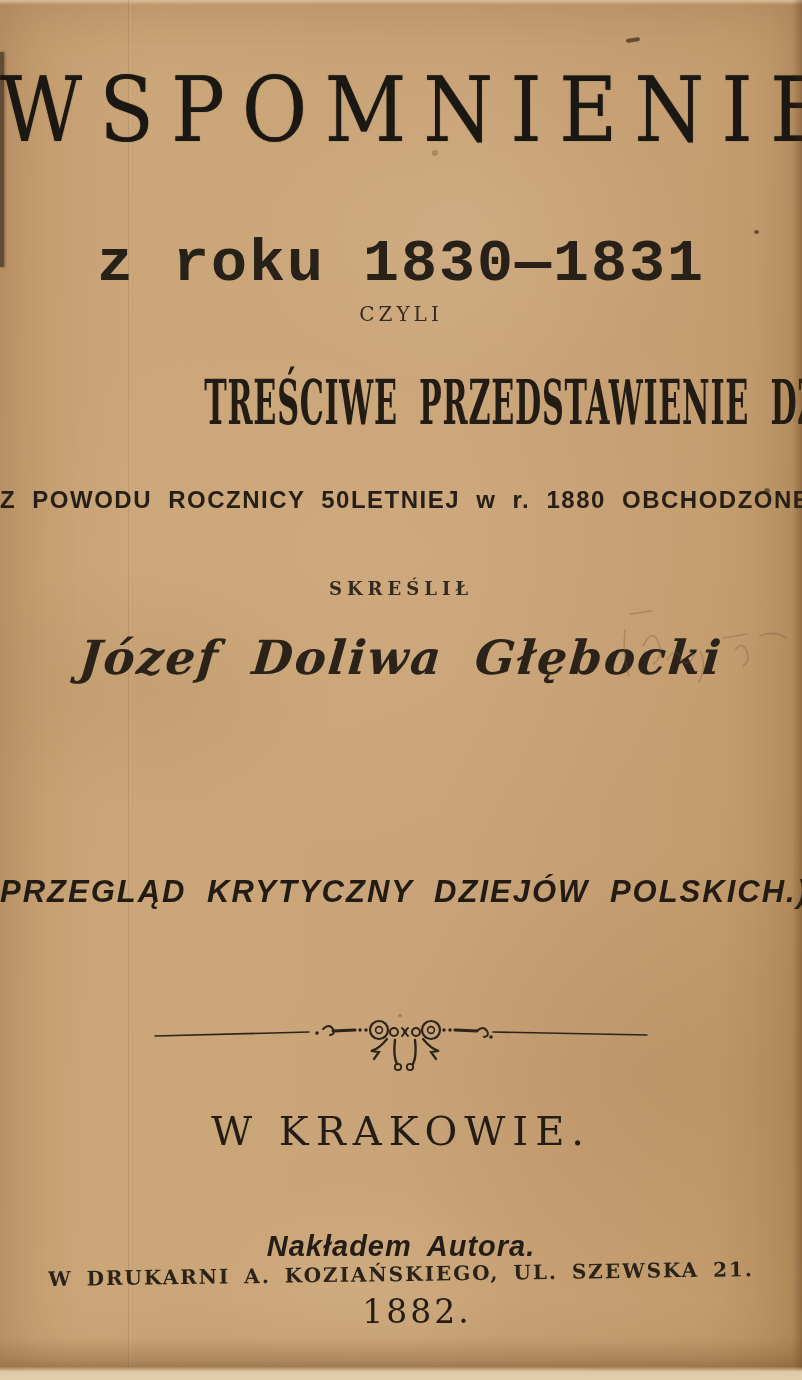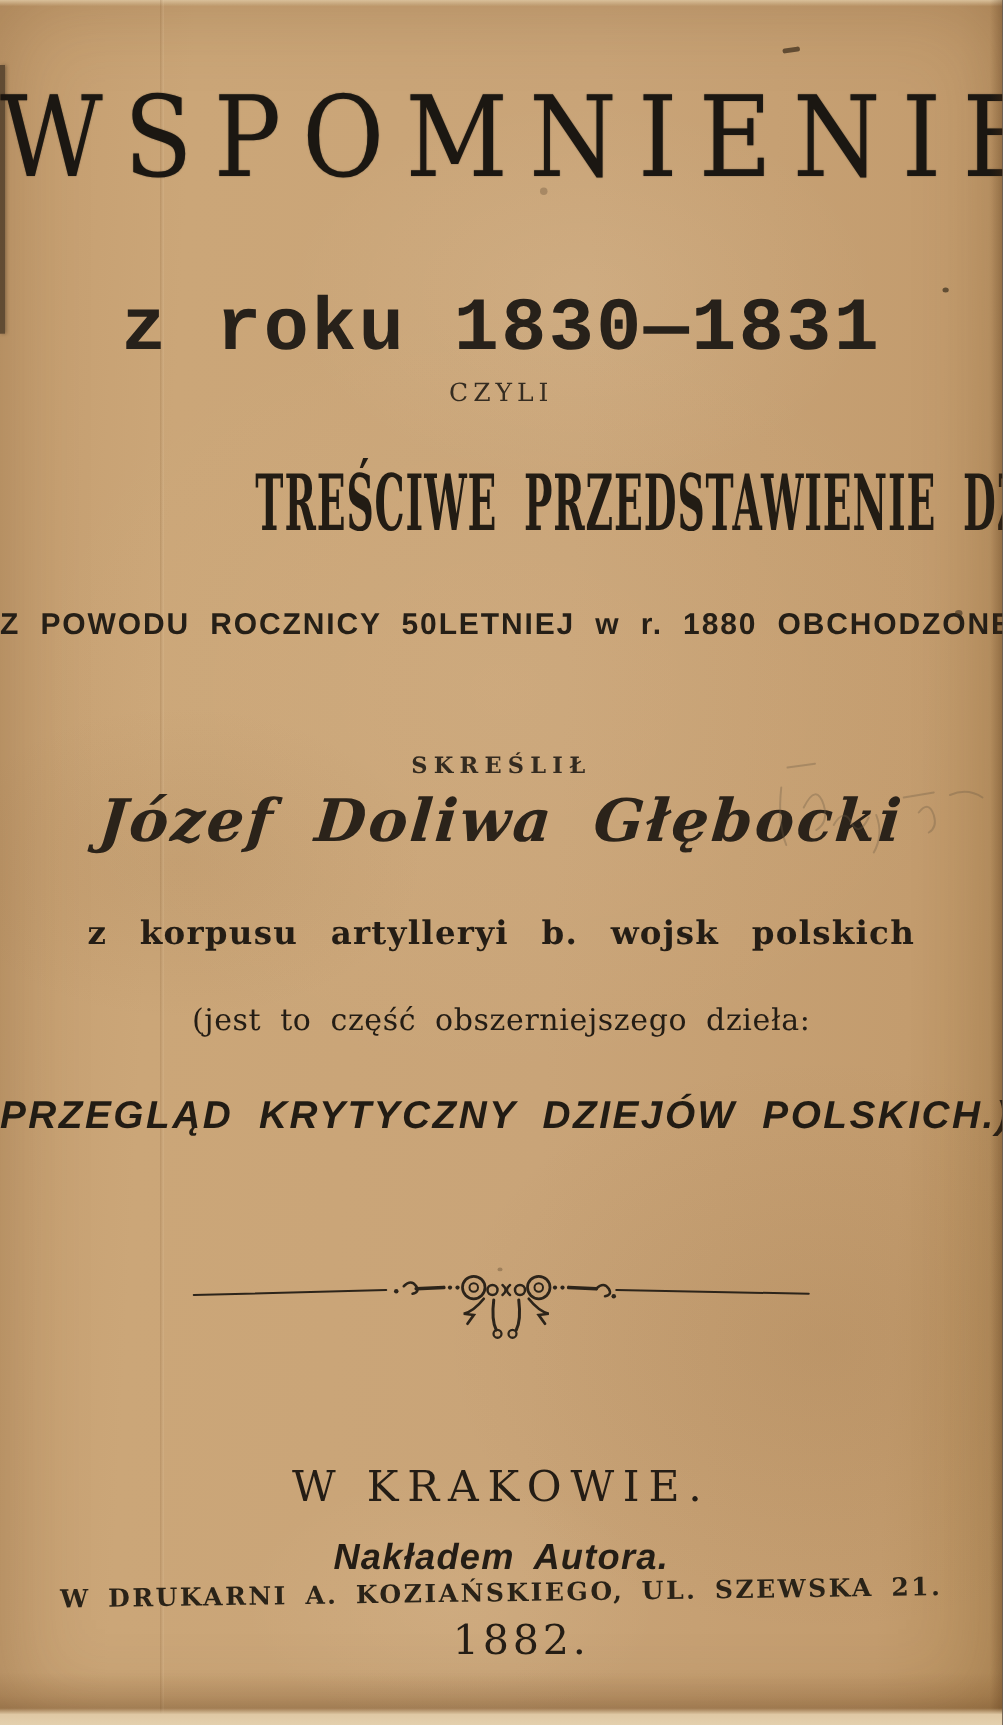"SKREŚLIŁ" .byline-label { margin-top: 24px -> none }
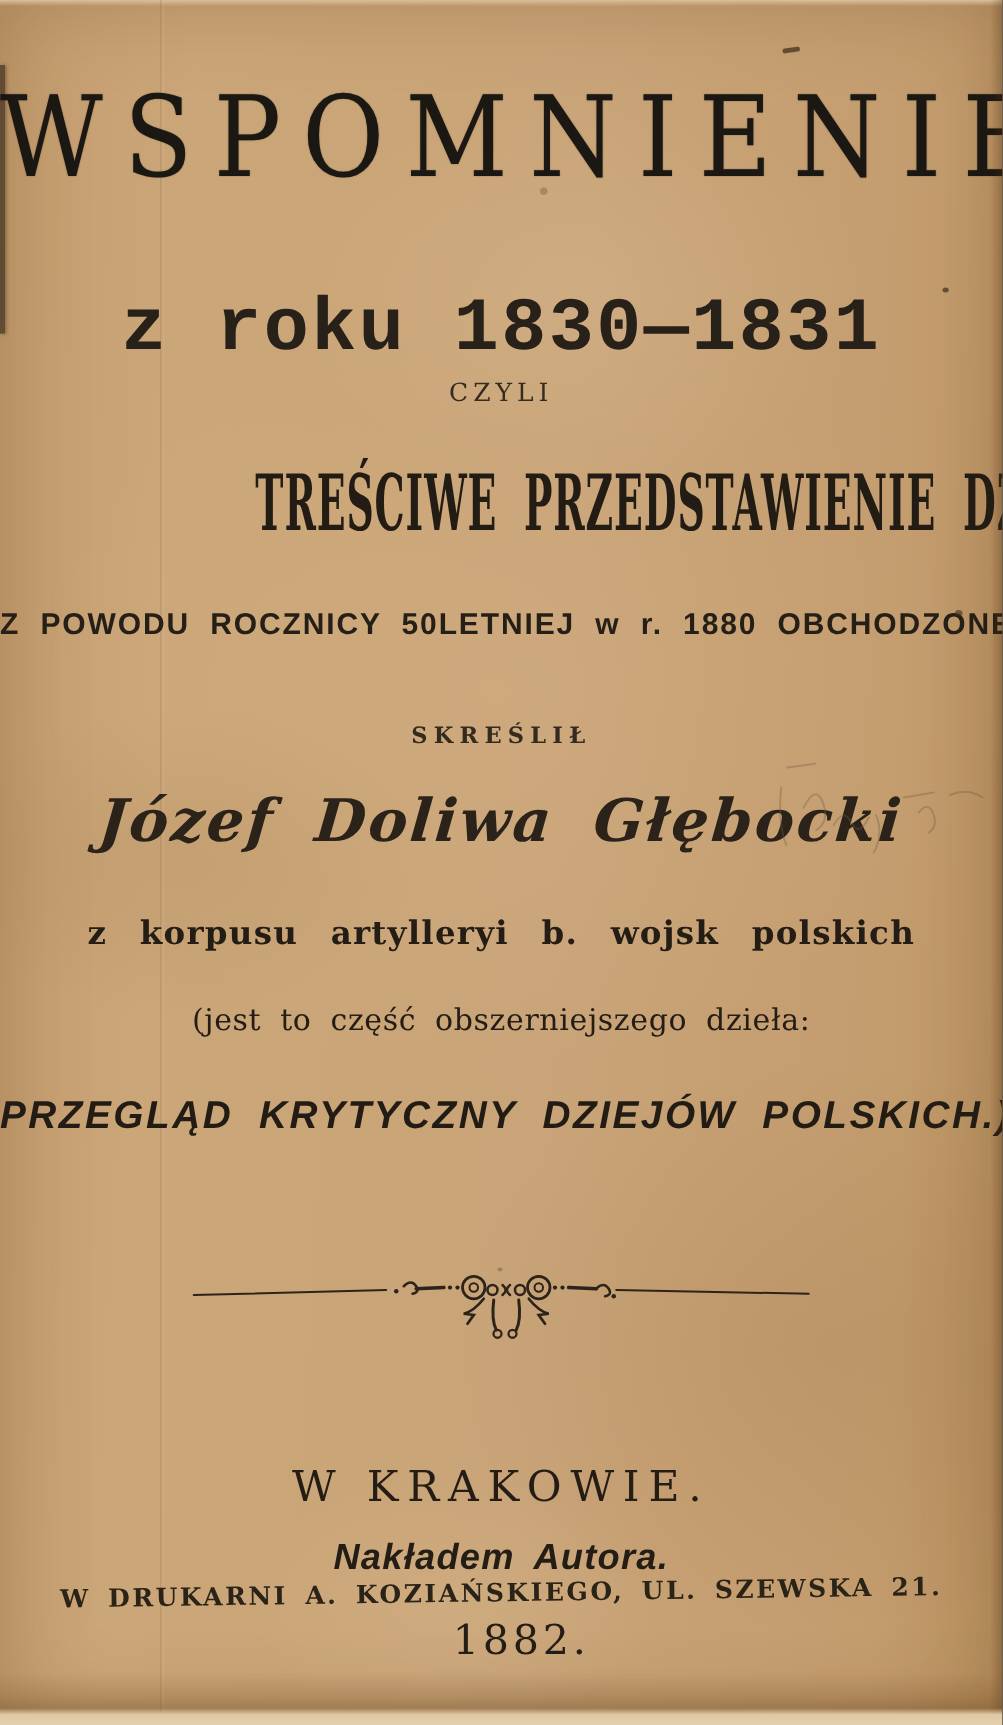"z korpusu artylleryi b. wojsk" div.txt { html: <div>z korpusu artylleryi b. wojsk polskich</div> -> none }
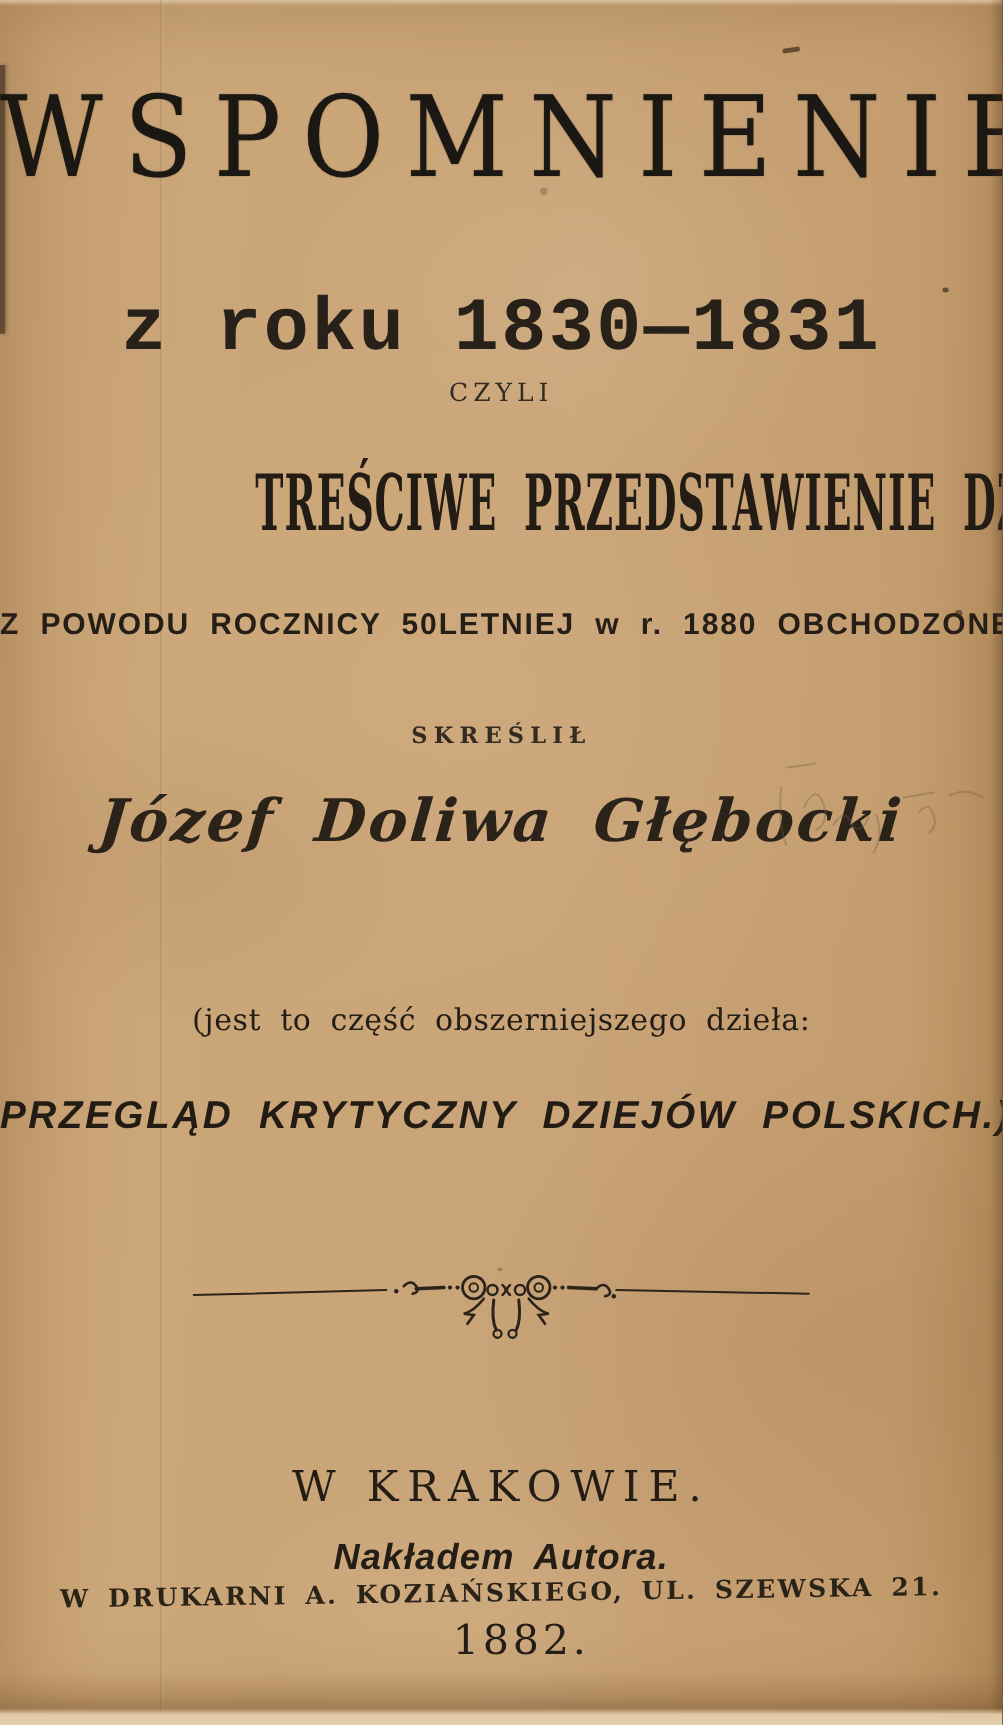"(jest to część obszerniejszego dzieła:" div.txt { html: <div>(jest to część obszerniejszego dzieła:</div> -> none }
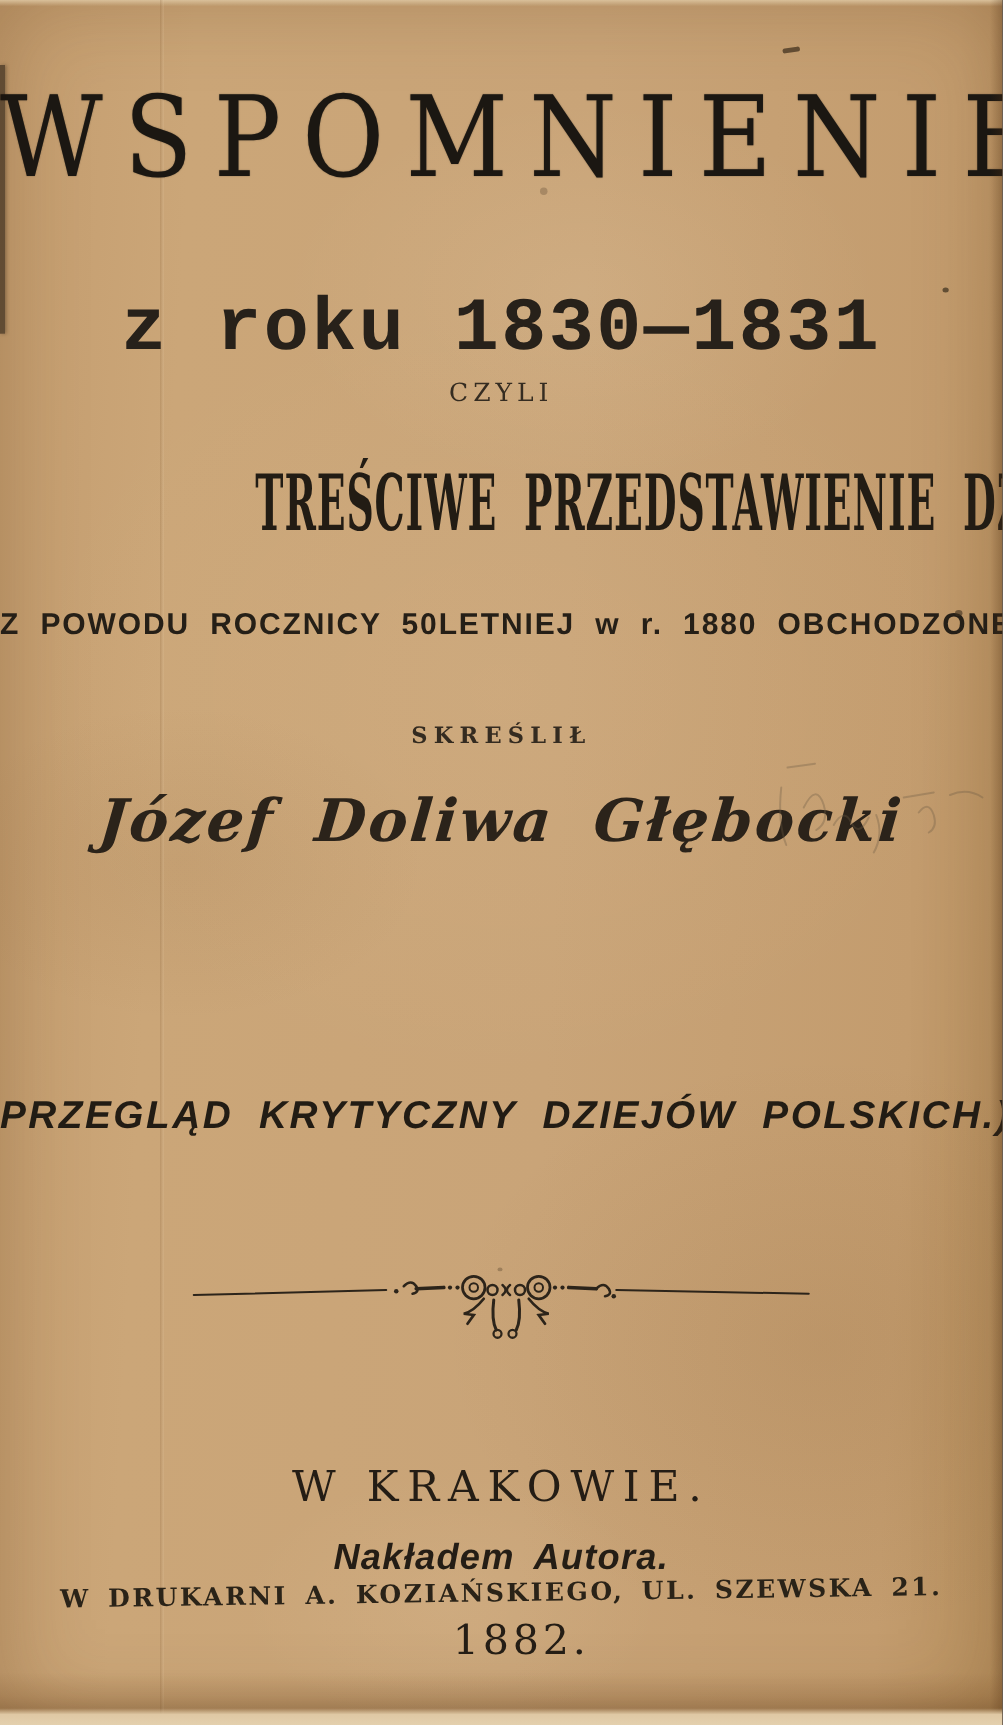"W KRAKOWIE." .city { font-size: 34px -> 40px; top: 1170px -> 1108px }
